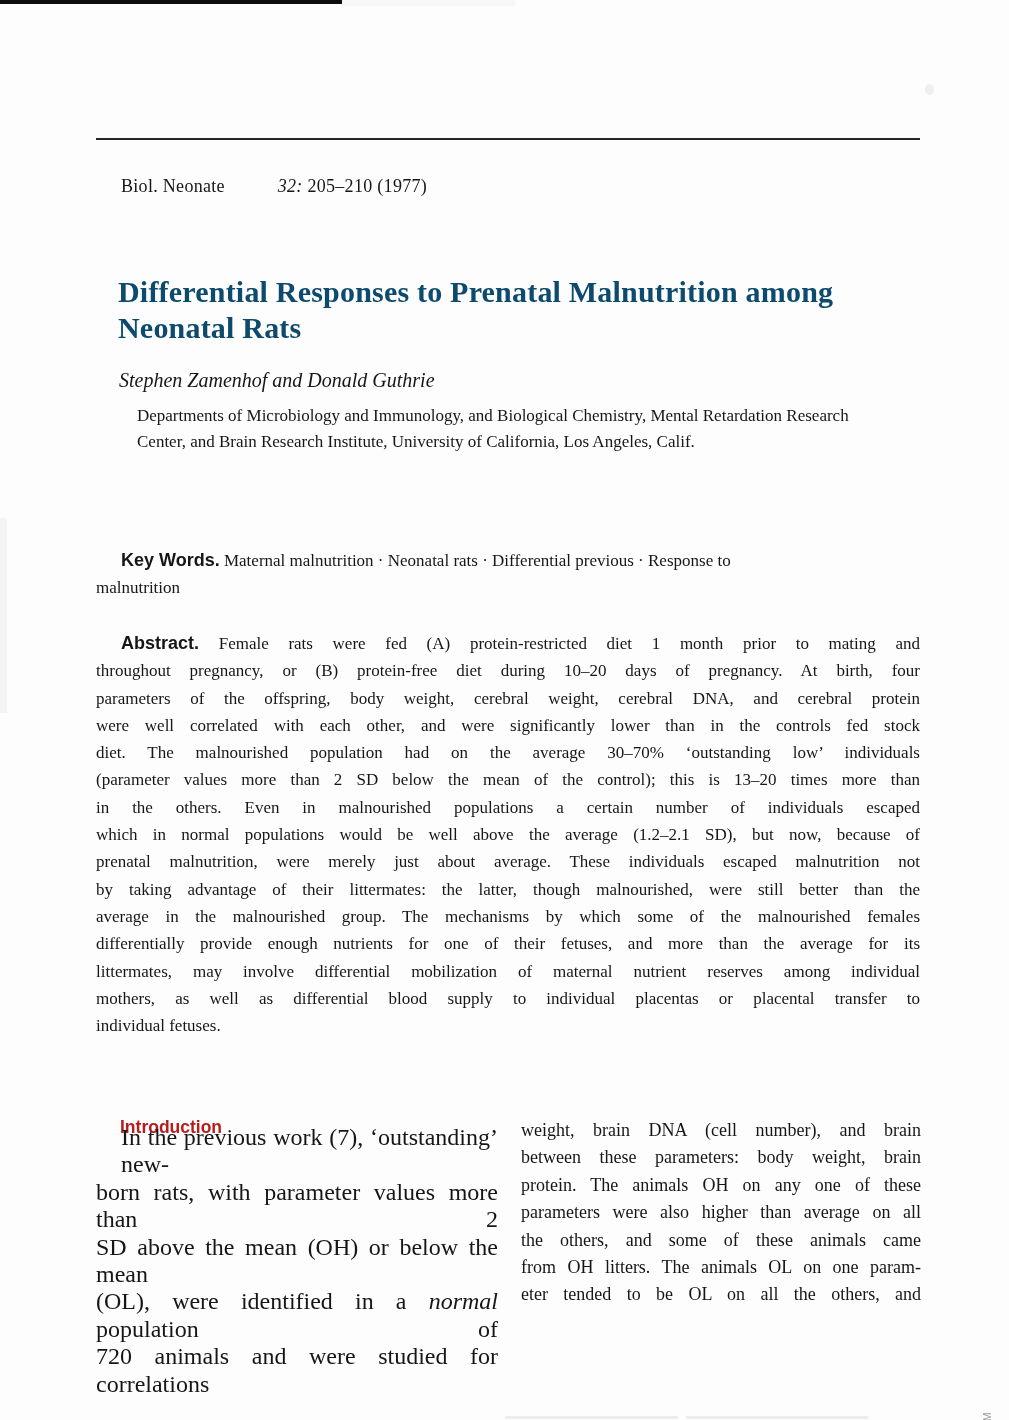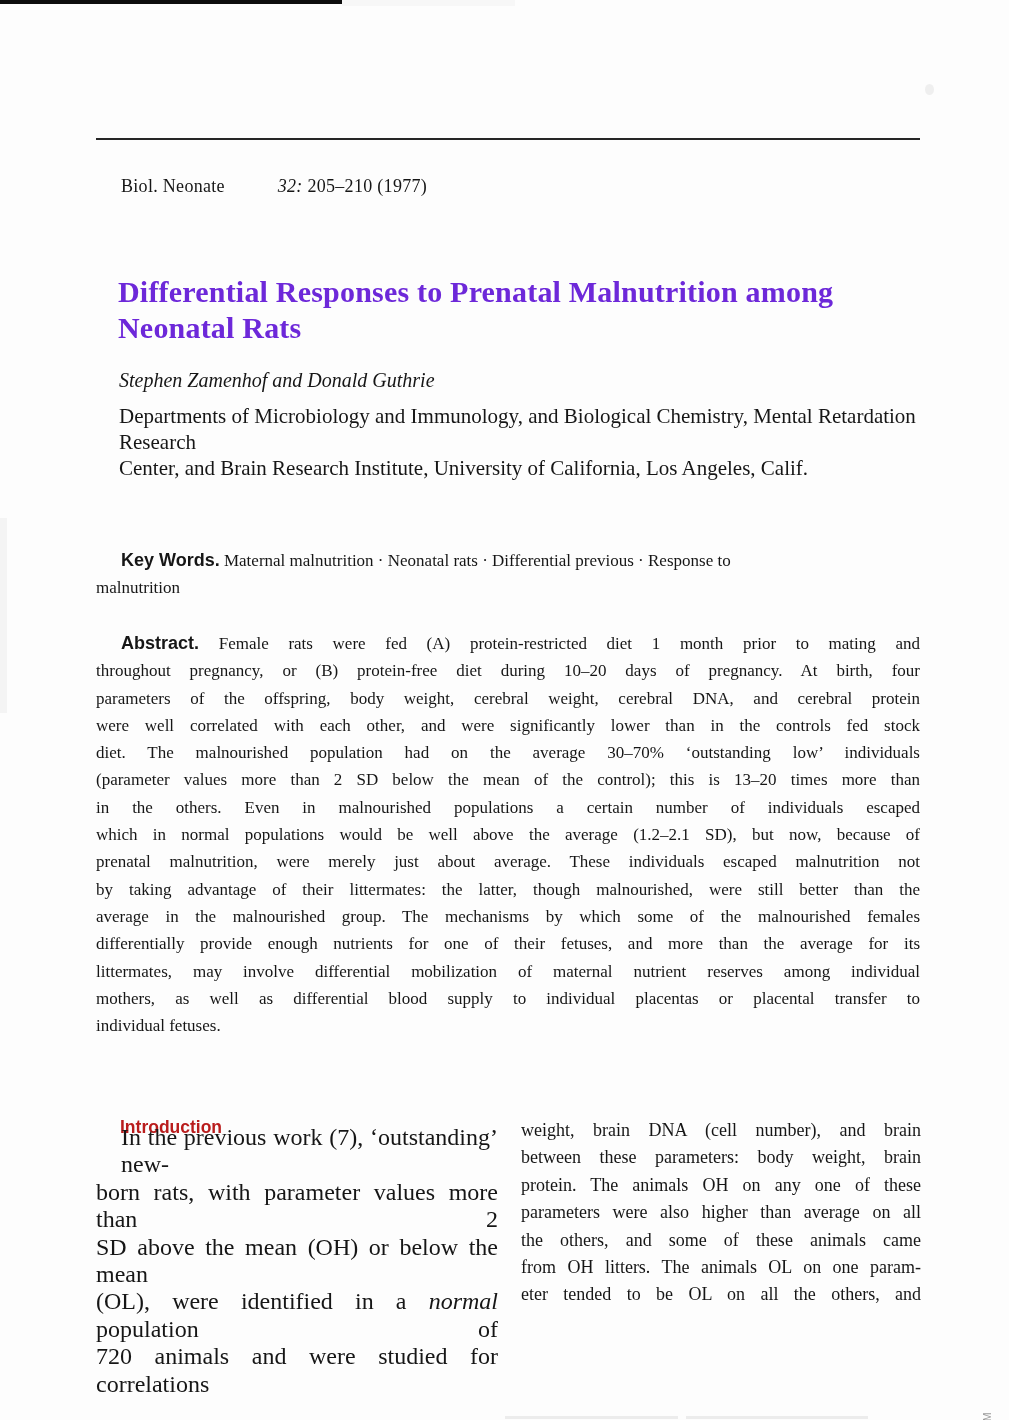"Differential Responses to Prenatal" .title { color: #6d28d9 -> #0c4a6e }
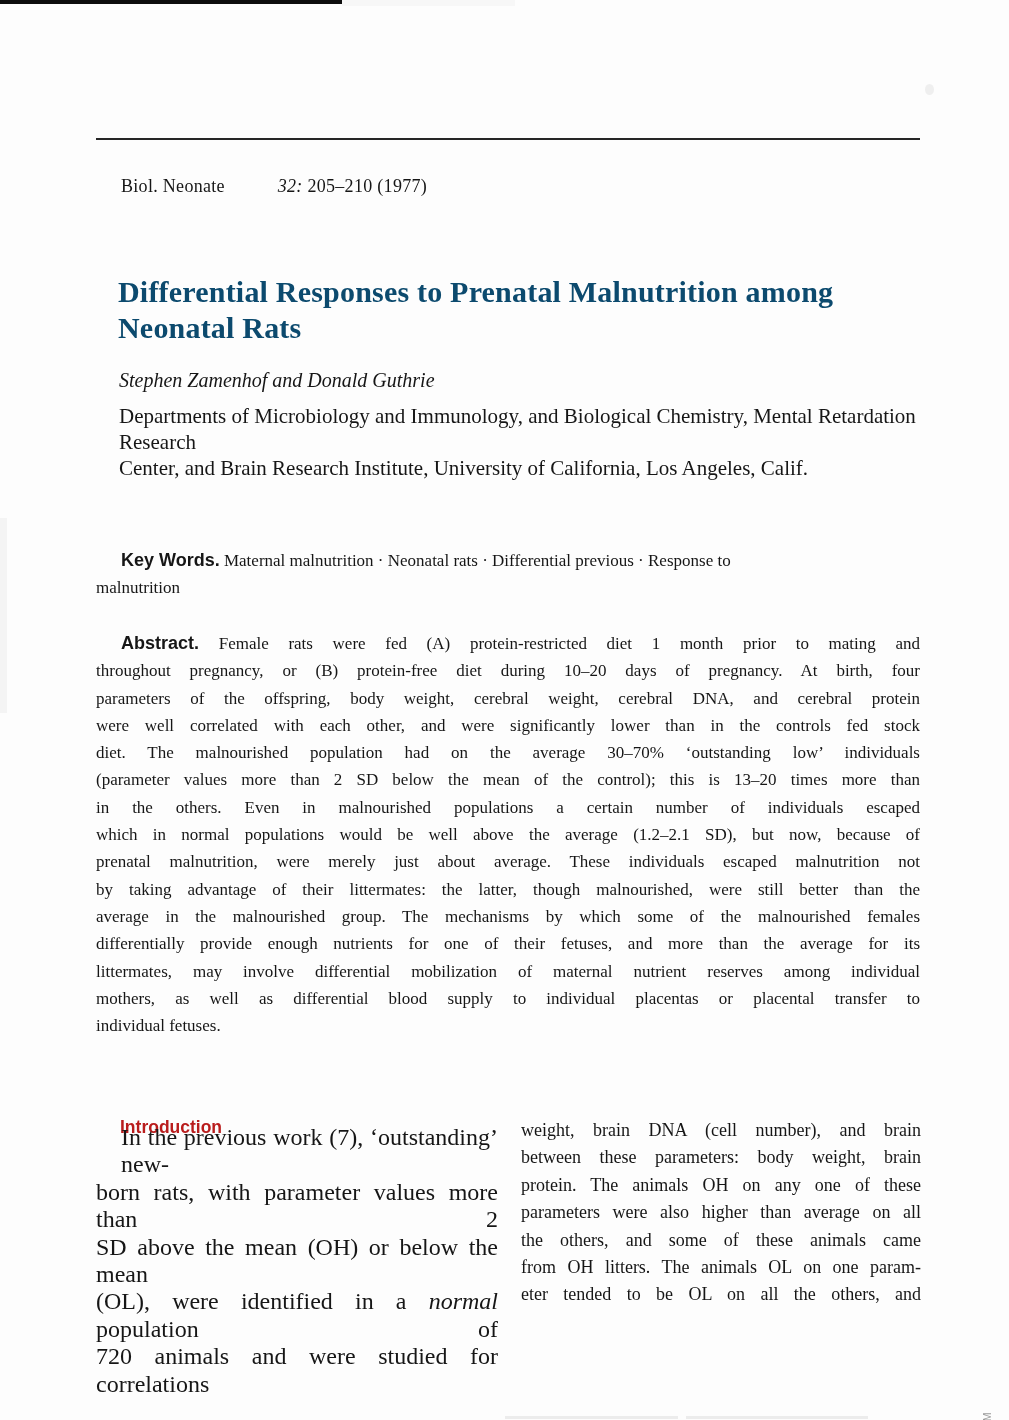"Departments of Microbiology and" .affiliation { font-size: 21px -> 17px; left: 119px -> 137px }
